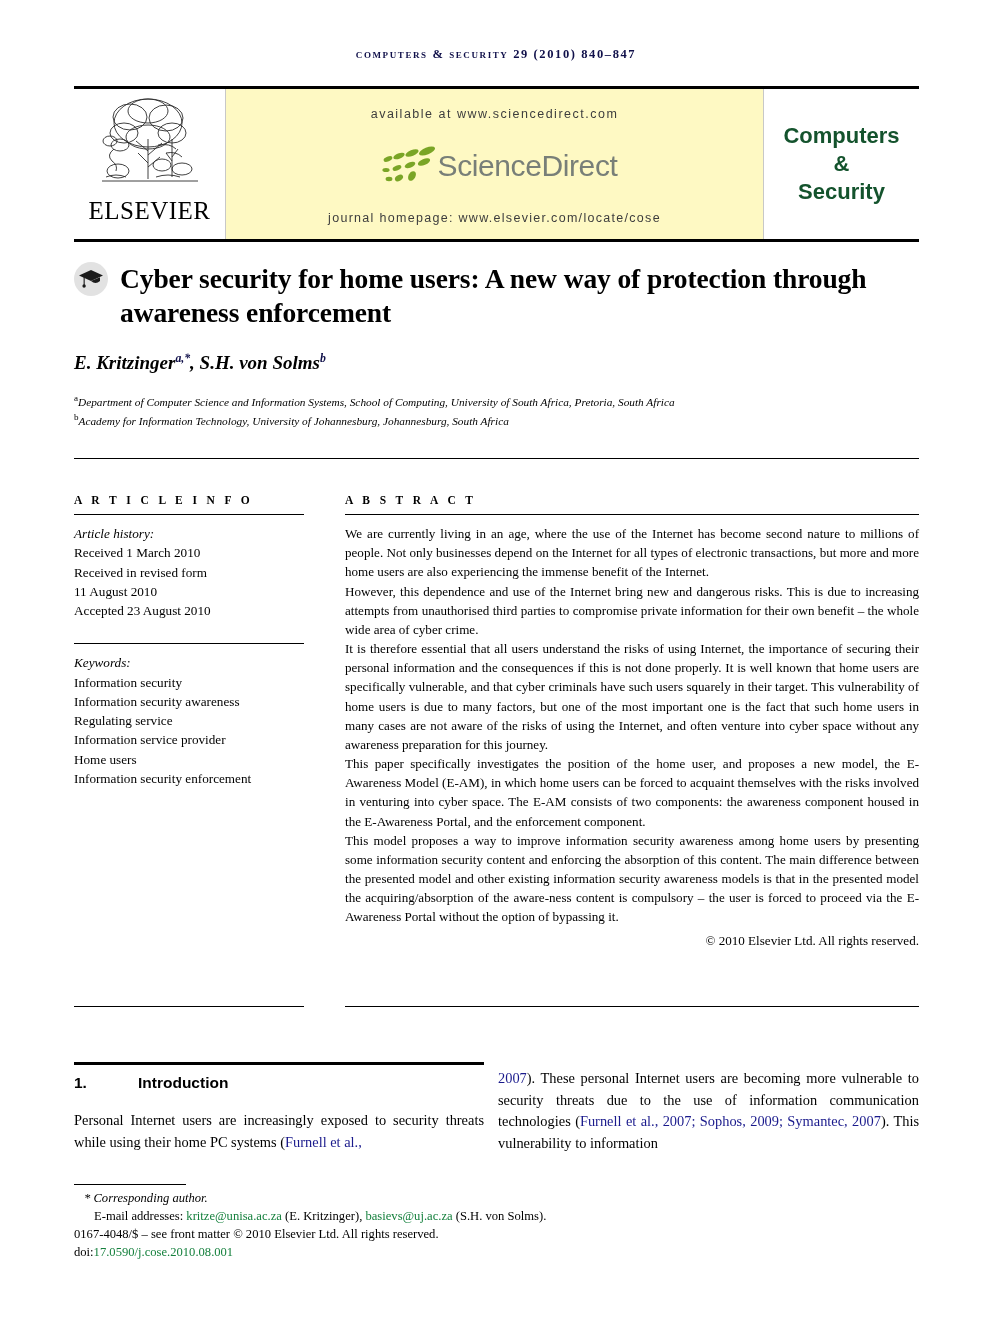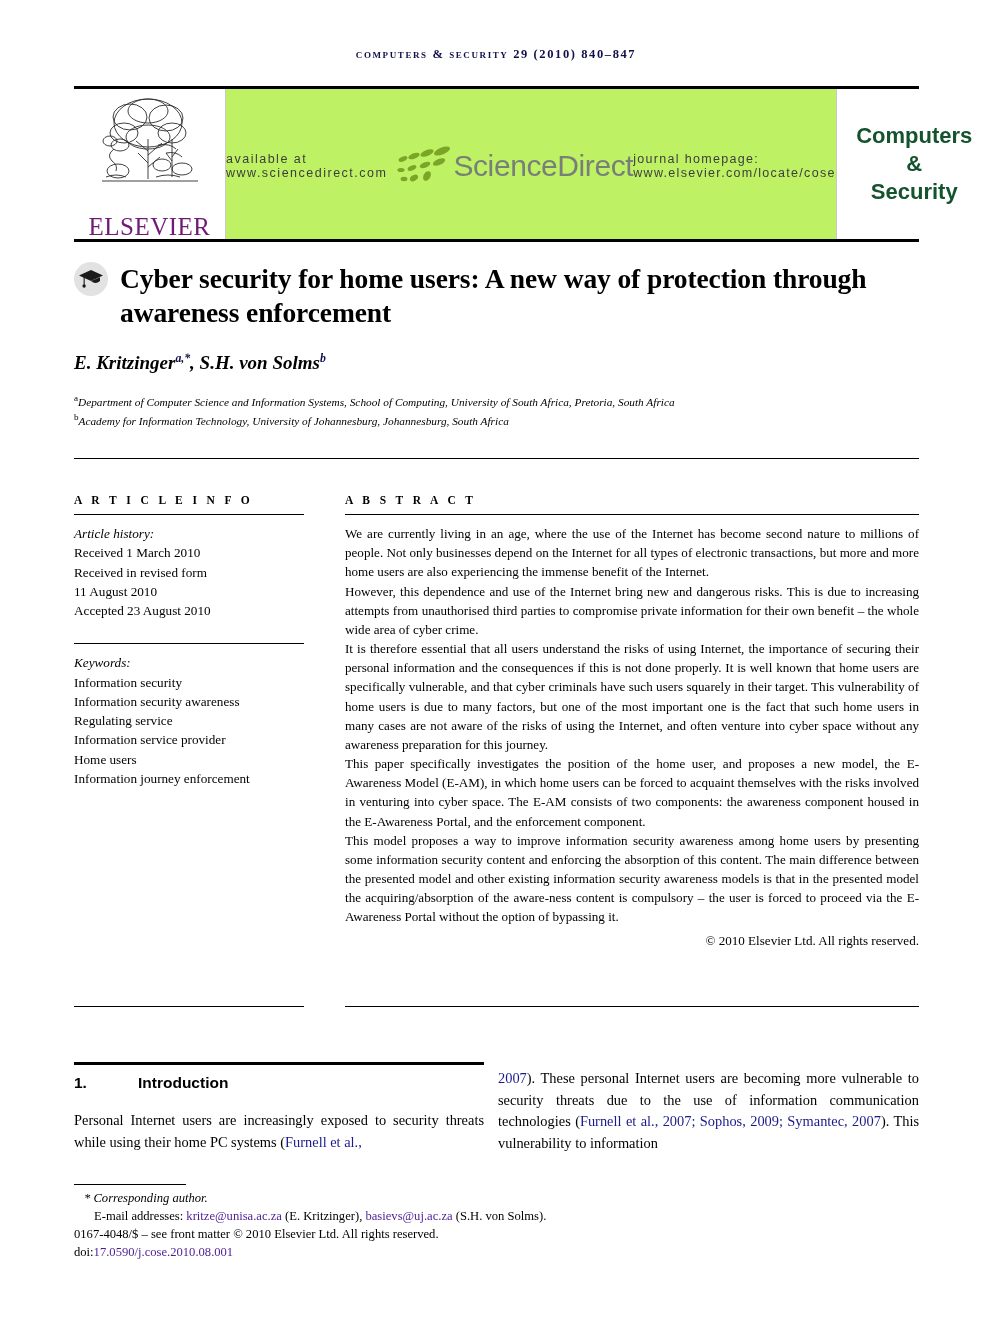"available at www.sciencedirect.com" .sd-cell { background: #bef264 -> #fef9c3; flex-direction: row -> column }
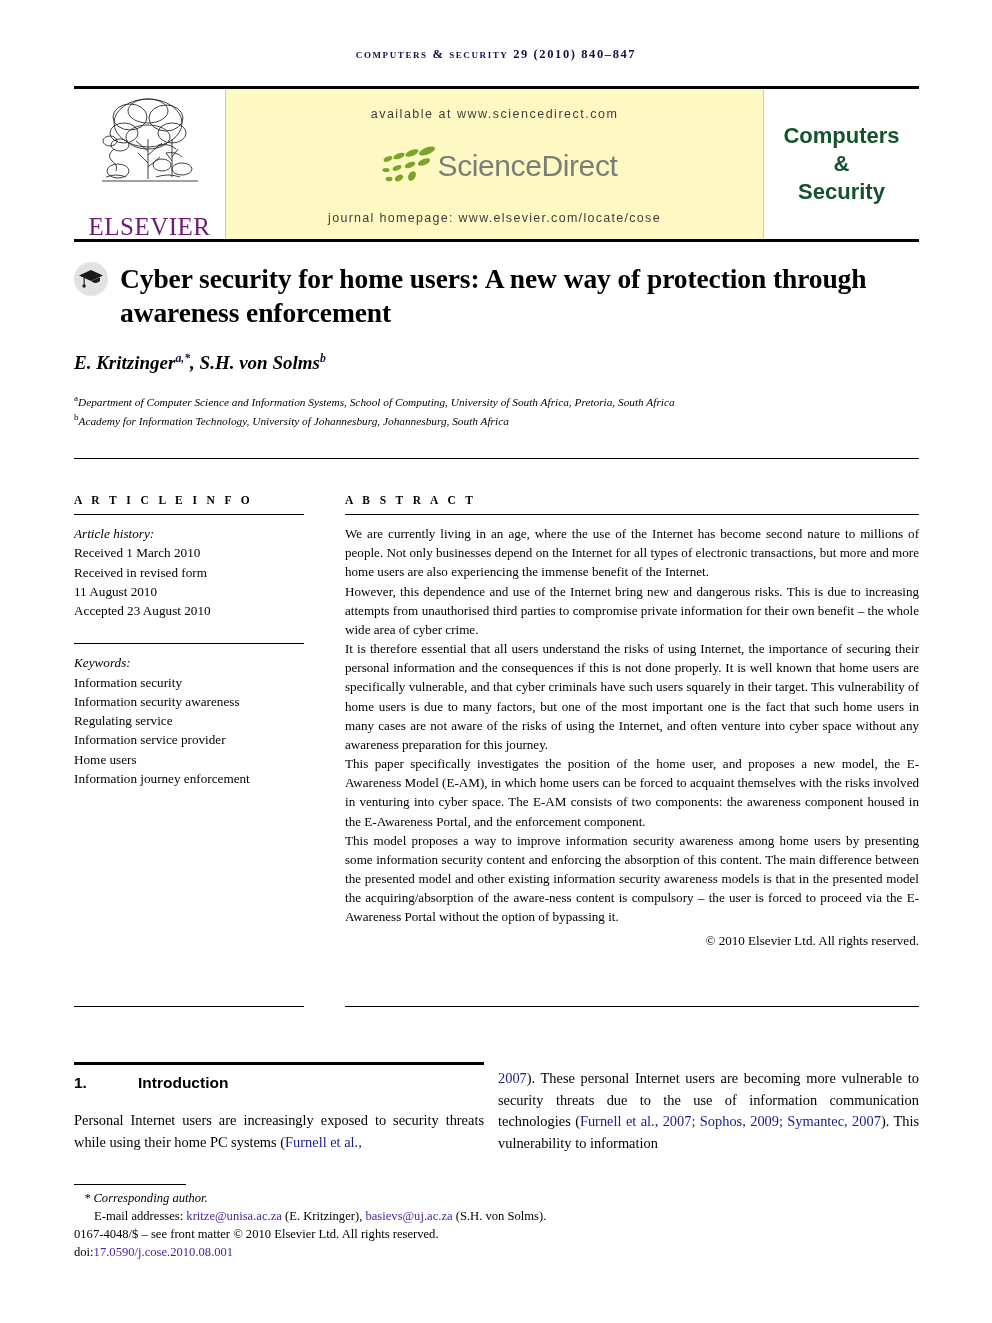"ELSEVIER" .elsevier-word { color: #701a75 -> #000000; margin-top: 17px -> 1px }
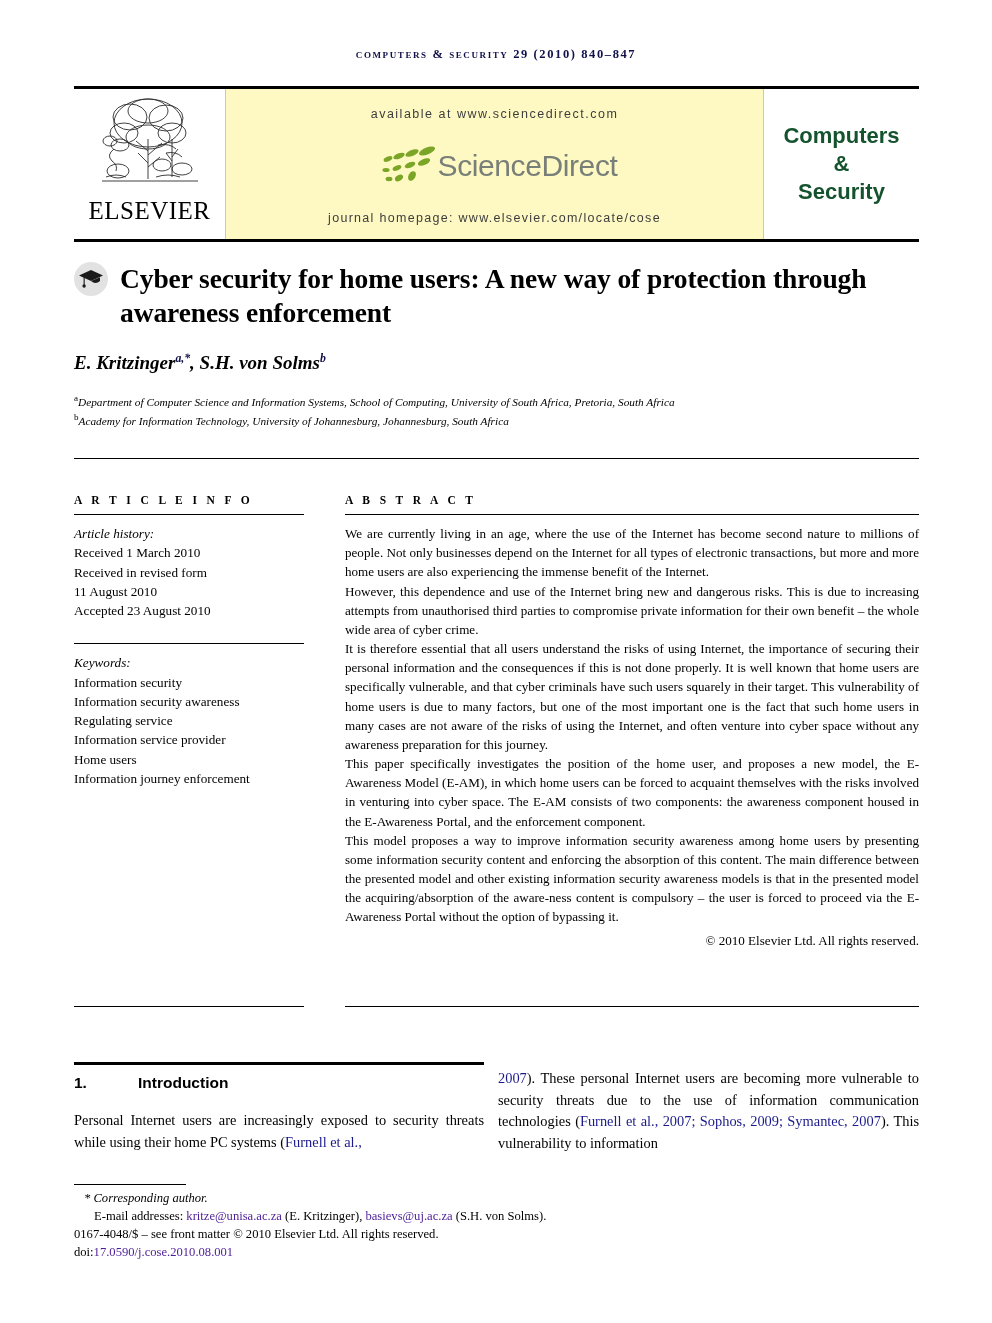"Information journey enforcement" div.info-line { text: journey -> security }
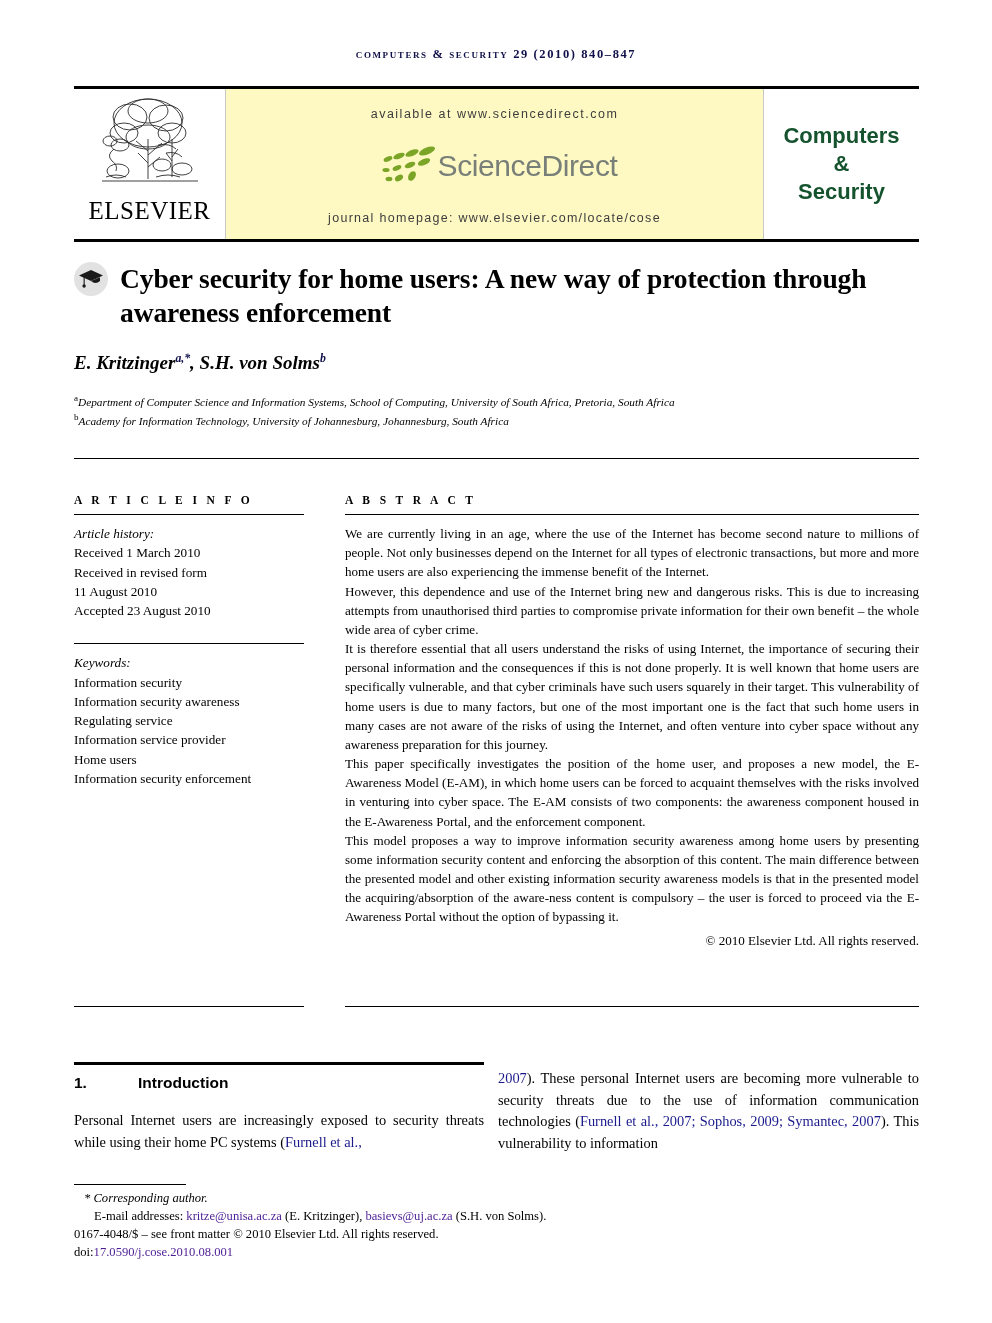"kritze@unisa.ac.za" .link { color: #4c1d95 -> #15803d }
